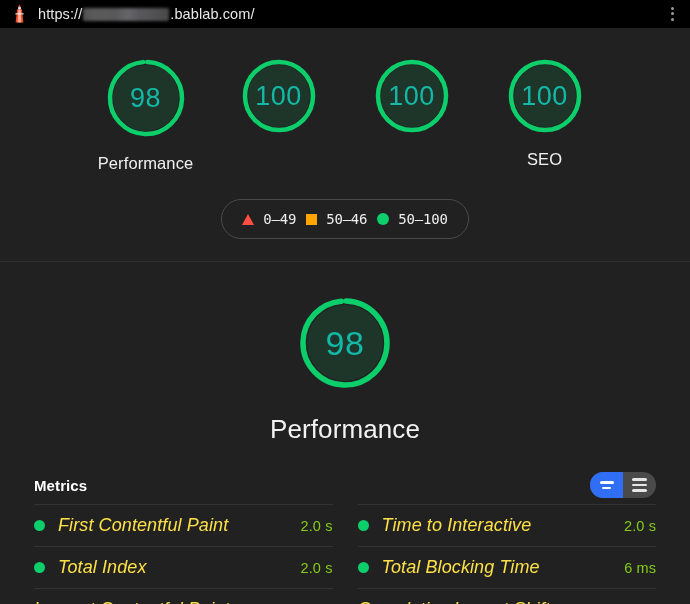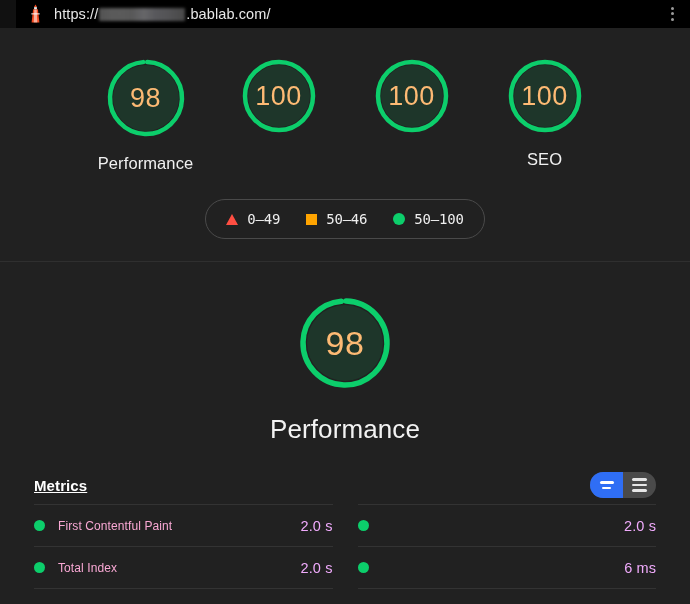"https://" .topbar { margin-left: 16px -> none }
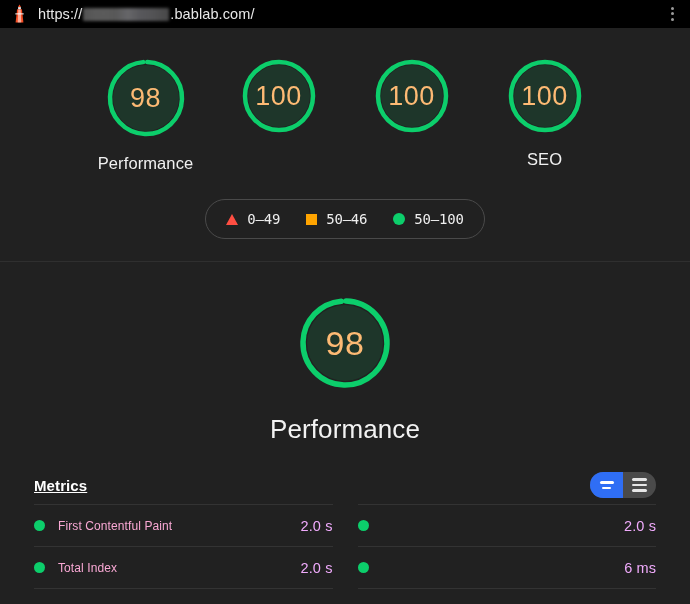"98" .gauge-num { color: #fdba74 -> #14b8a6 }
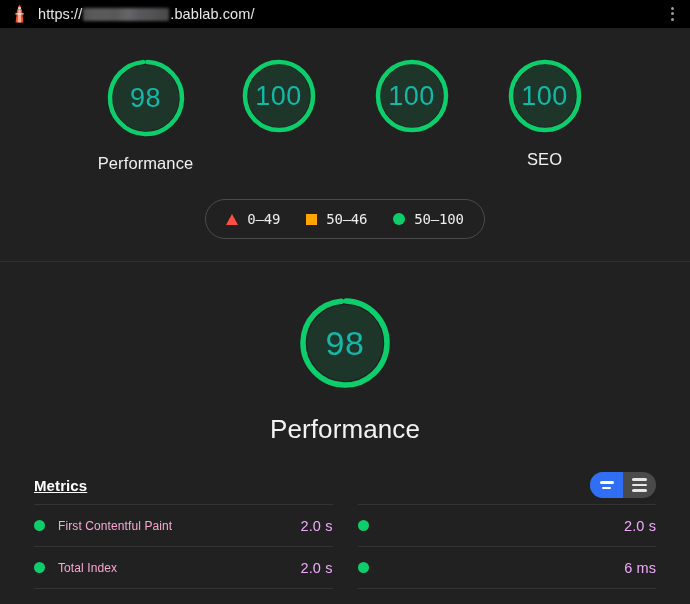"0–49" .legend { gap: 26px -> 10px }
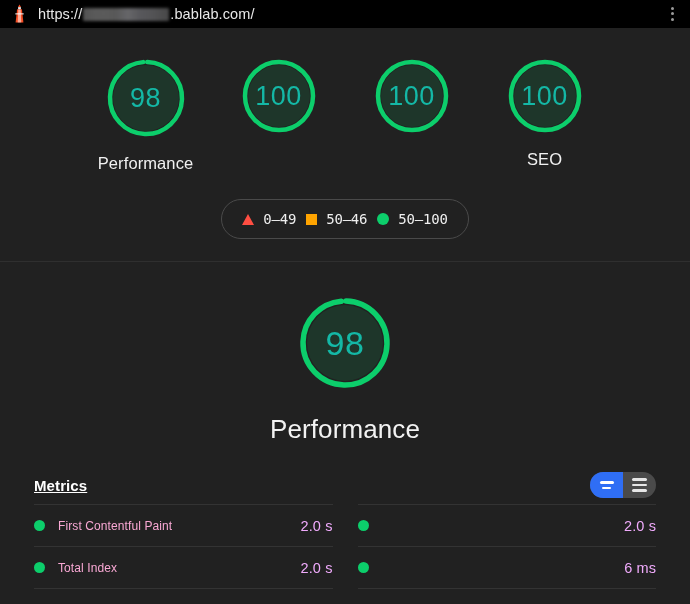"Metrics" .metrics-title { text-decoration: underline -> none }
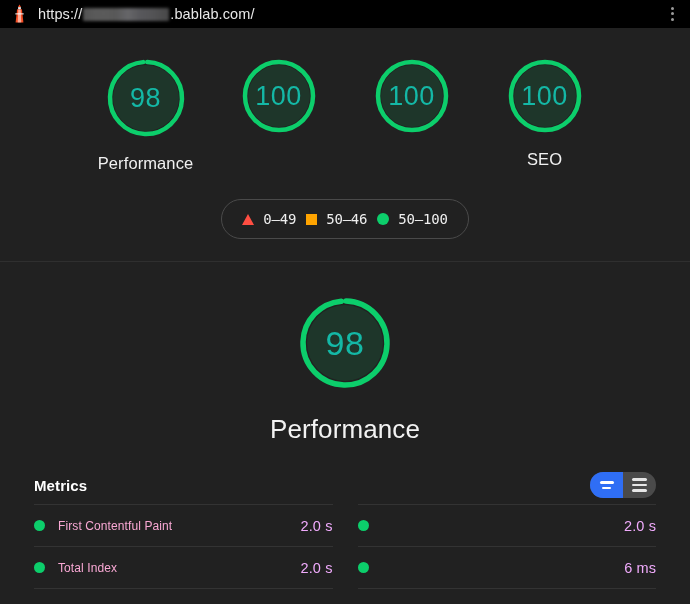"First Contentful Paint" .metric-name { color: #f9a8d4 -> #fde047; font-size: 12px -> 18px; font-style: none -> italic }
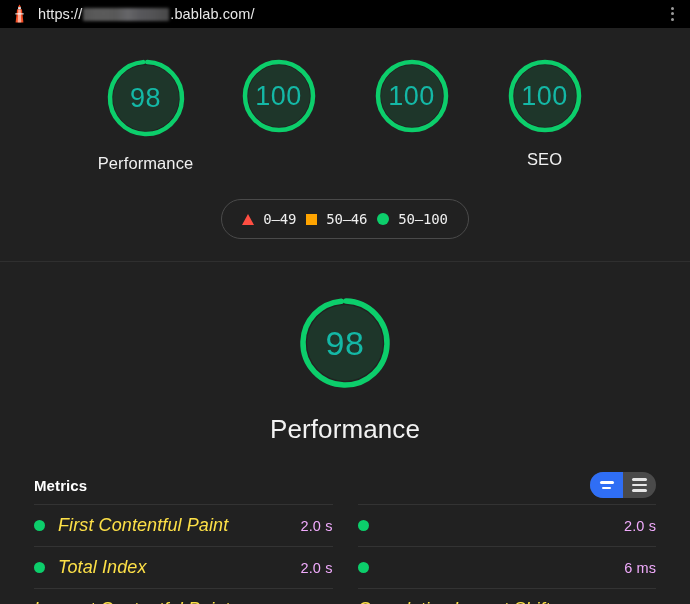"2.0 s" .metric-val { color: #f0abfc -> #84cc16 }
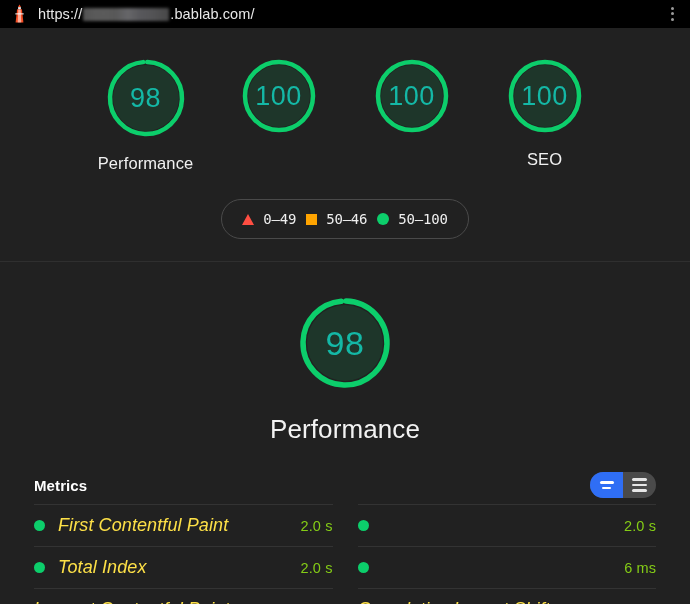"Time to Interactive" span.metric-name { html: none -> <span>Time to Interactive</span> }
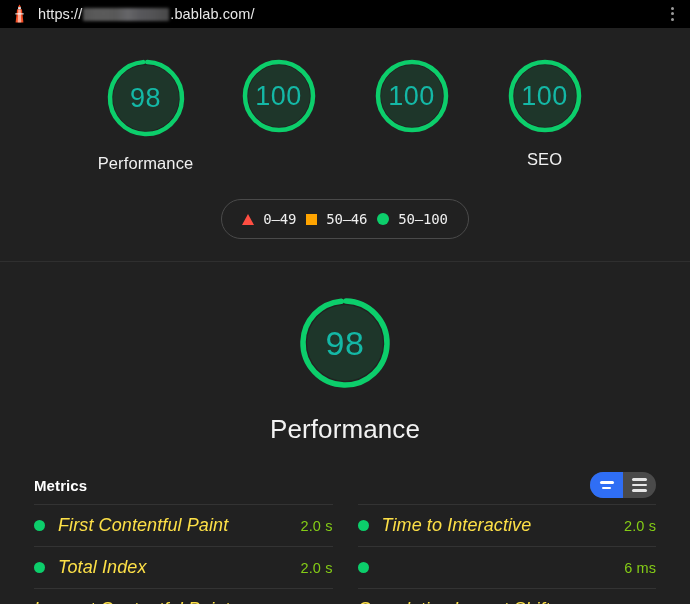"Total Blocking Time" span.metric-name { html: none -> <span>Total Blocking Time</span> }
